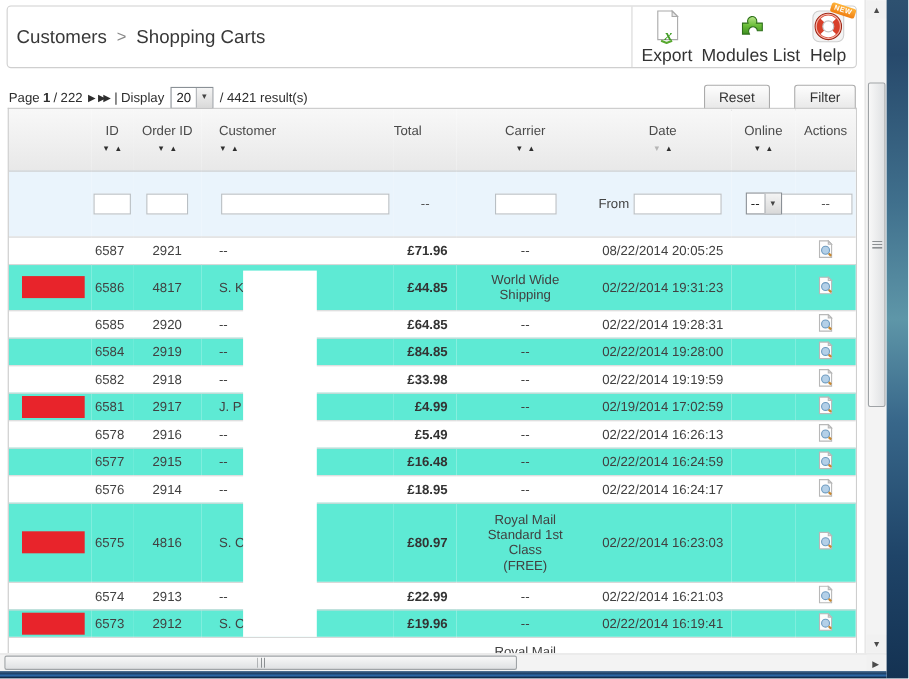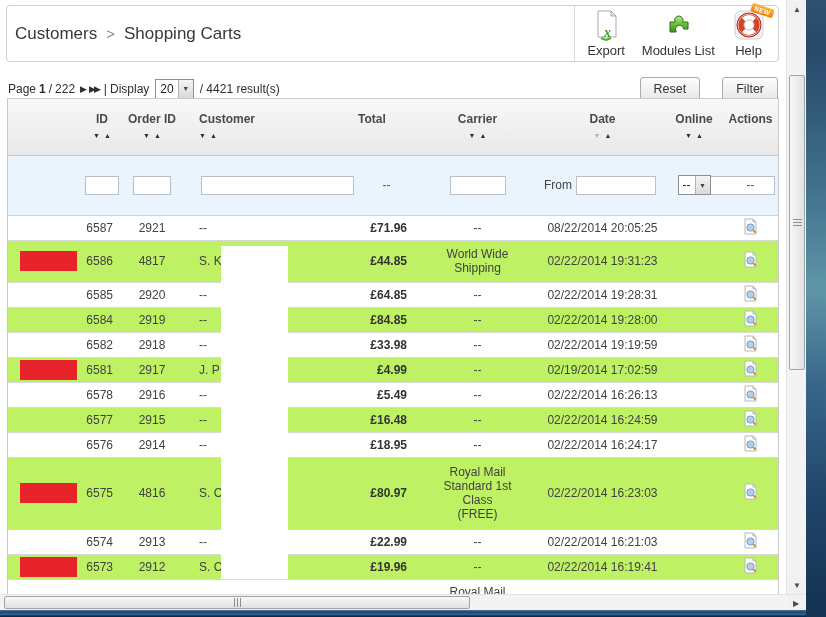"Export" .tool-btn .lbl { font-size: 13px -> 16px }
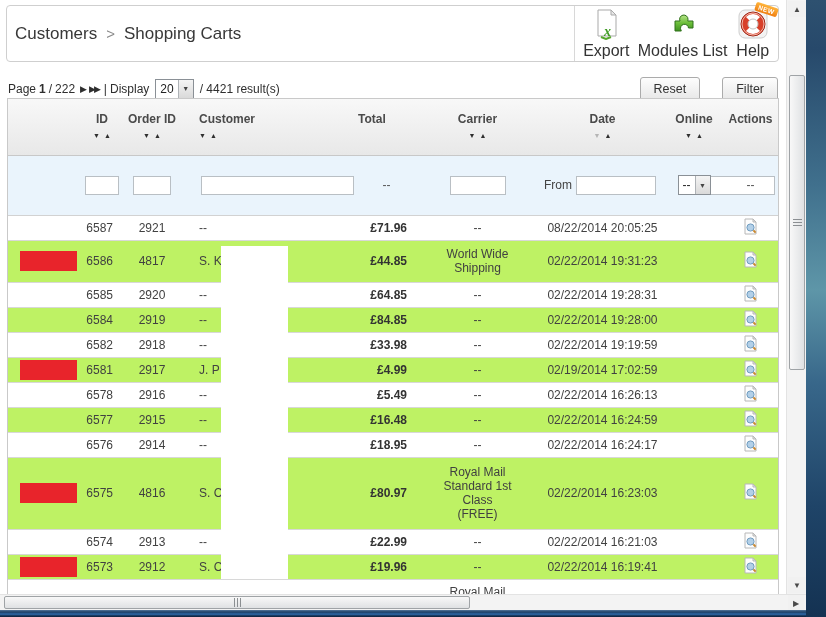"ID" thead th { font-weight: bold -> normal }
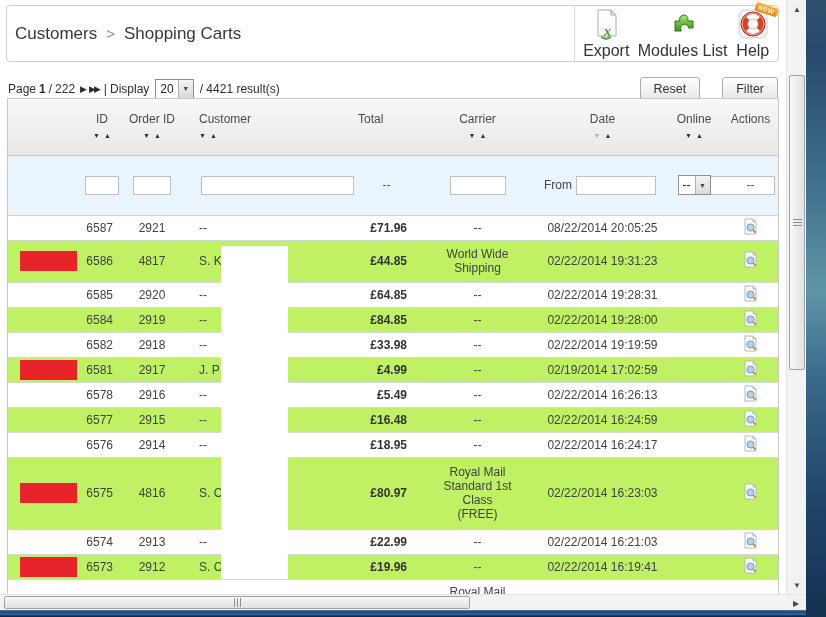"6586" tbody tr.even td { background: #bef264 -> #5eead4 }
